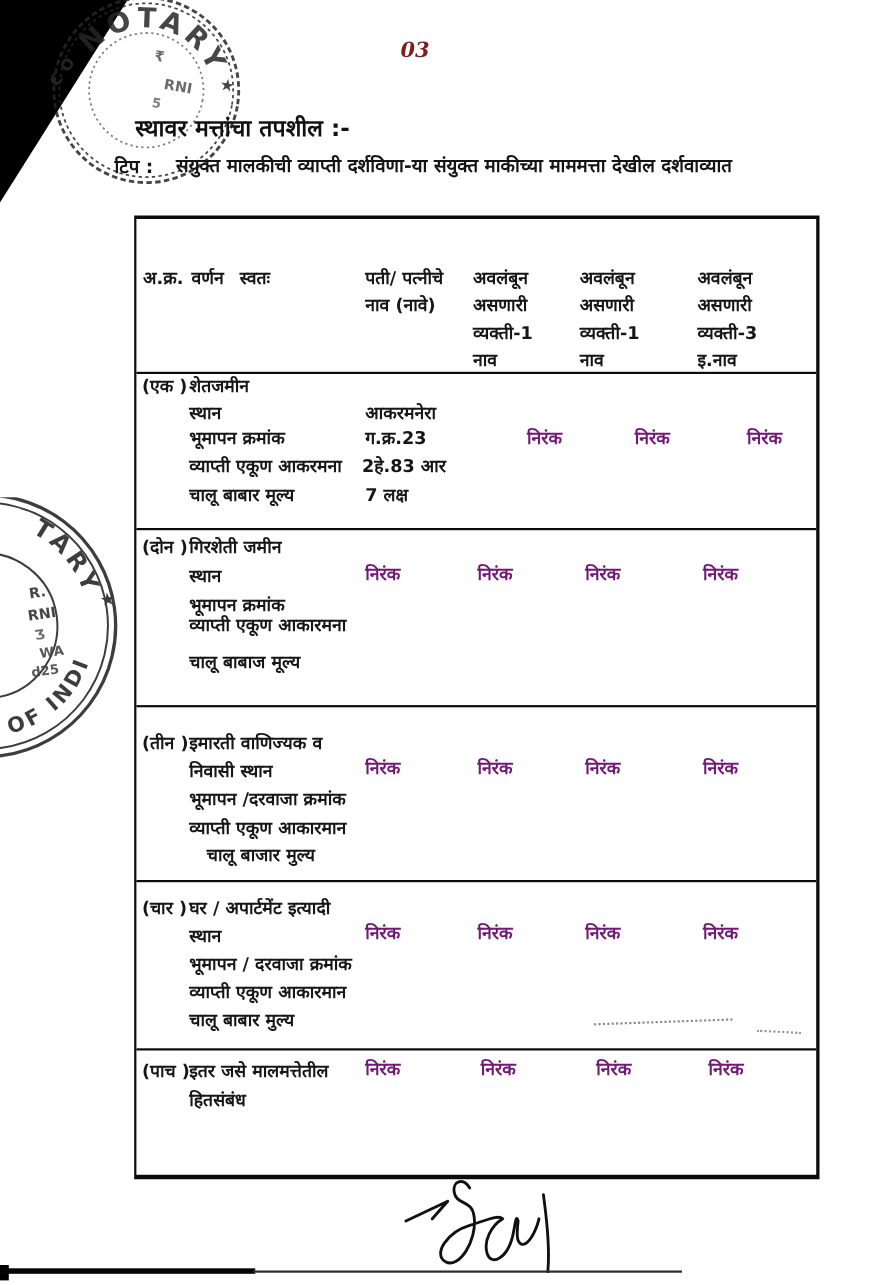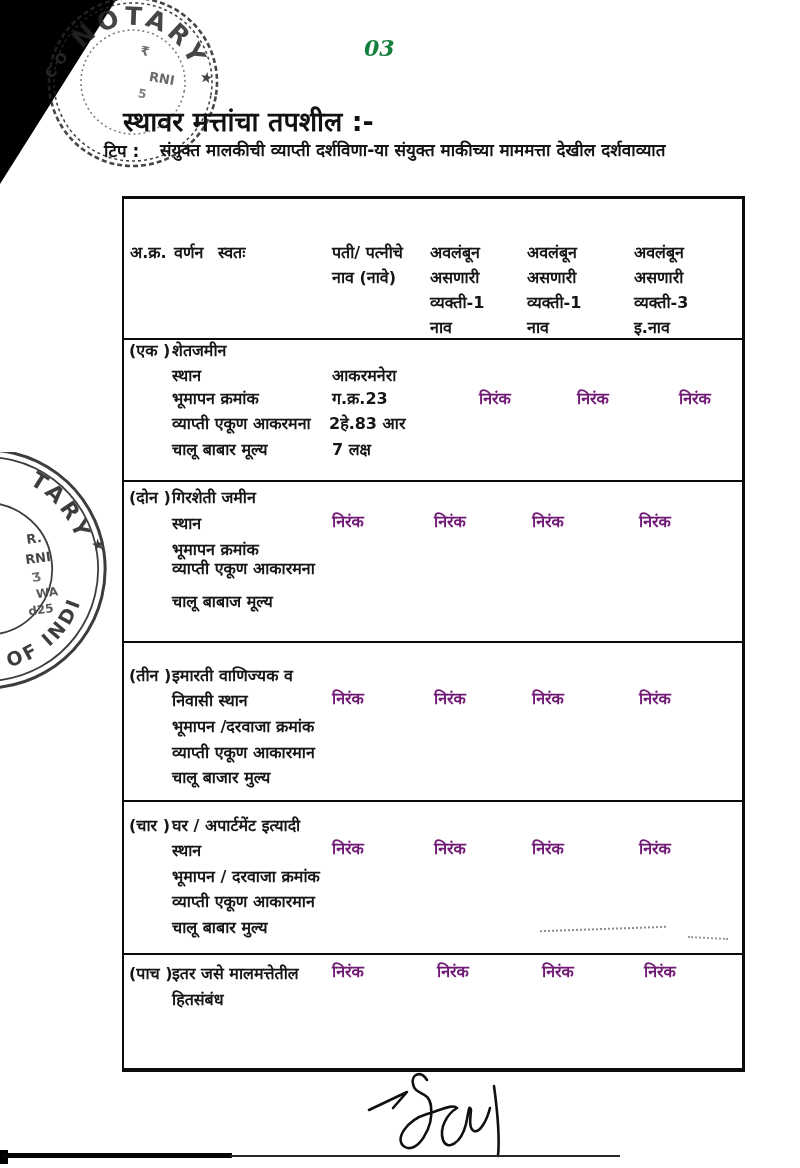"03" .pagenum { color: #15803d -> #7f1d1d; font-size: 22px -> 19px }
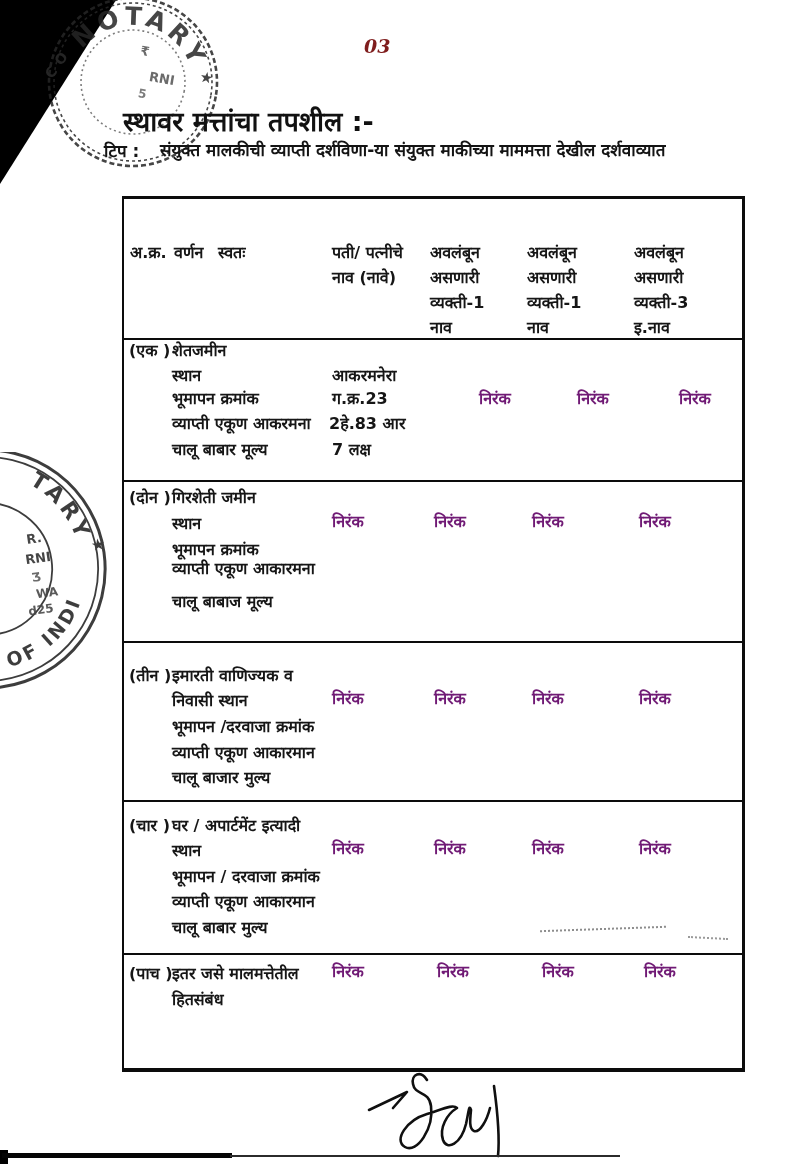"स्थावर मत्तांचा तपशील :-" .title { font-size: 27px -> 21px }
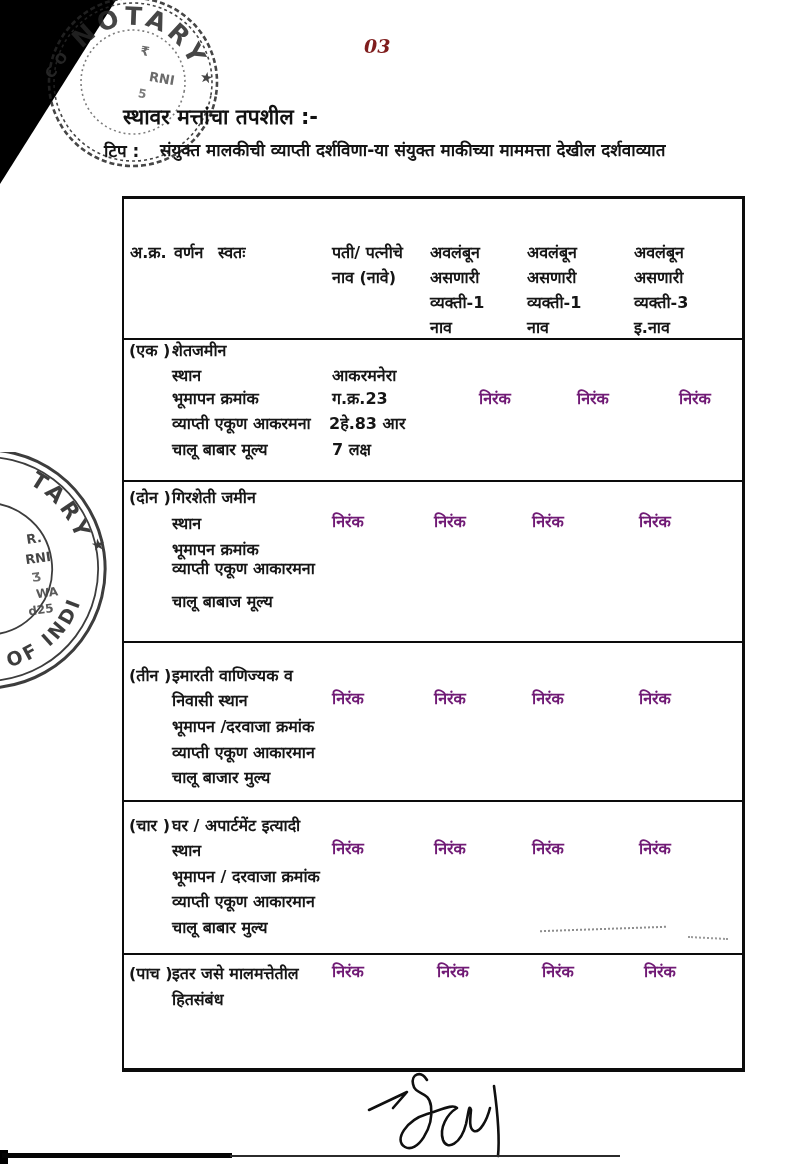"चालू बाजार मुल्य" div.t { left: 48px -> 64px }
